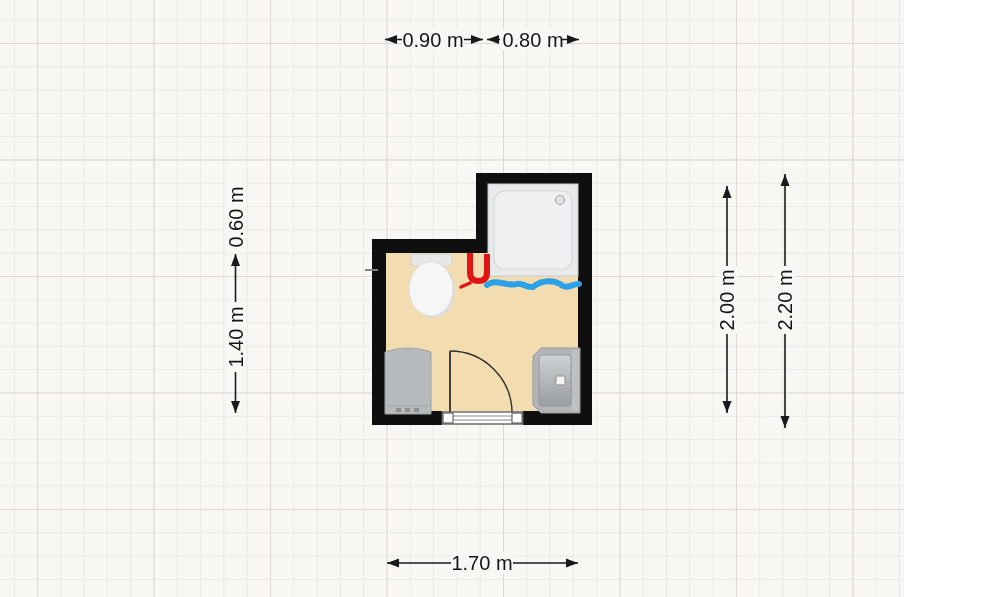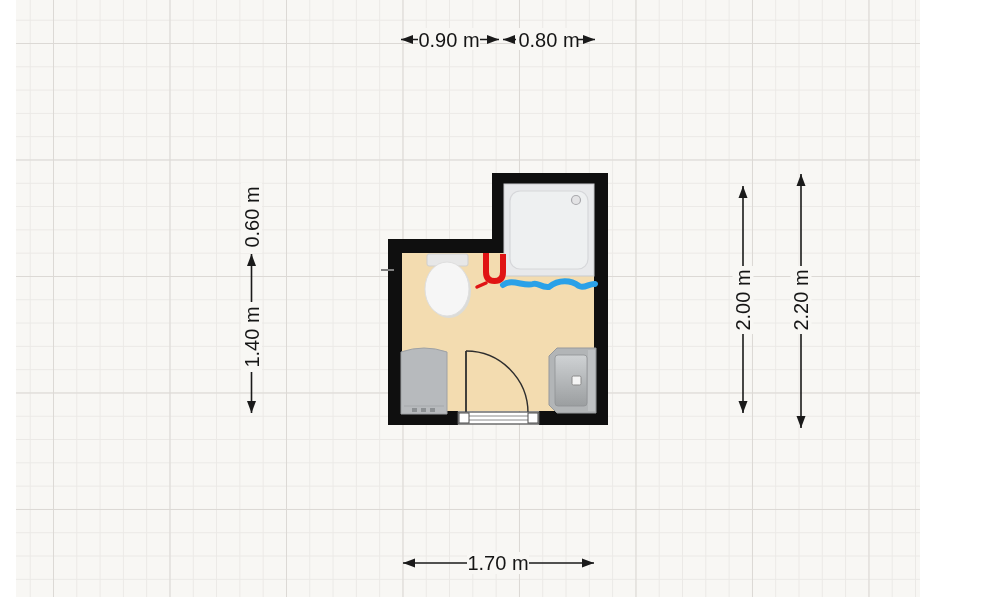"0.90 m" .stage { margin-left: 16px -> none }
